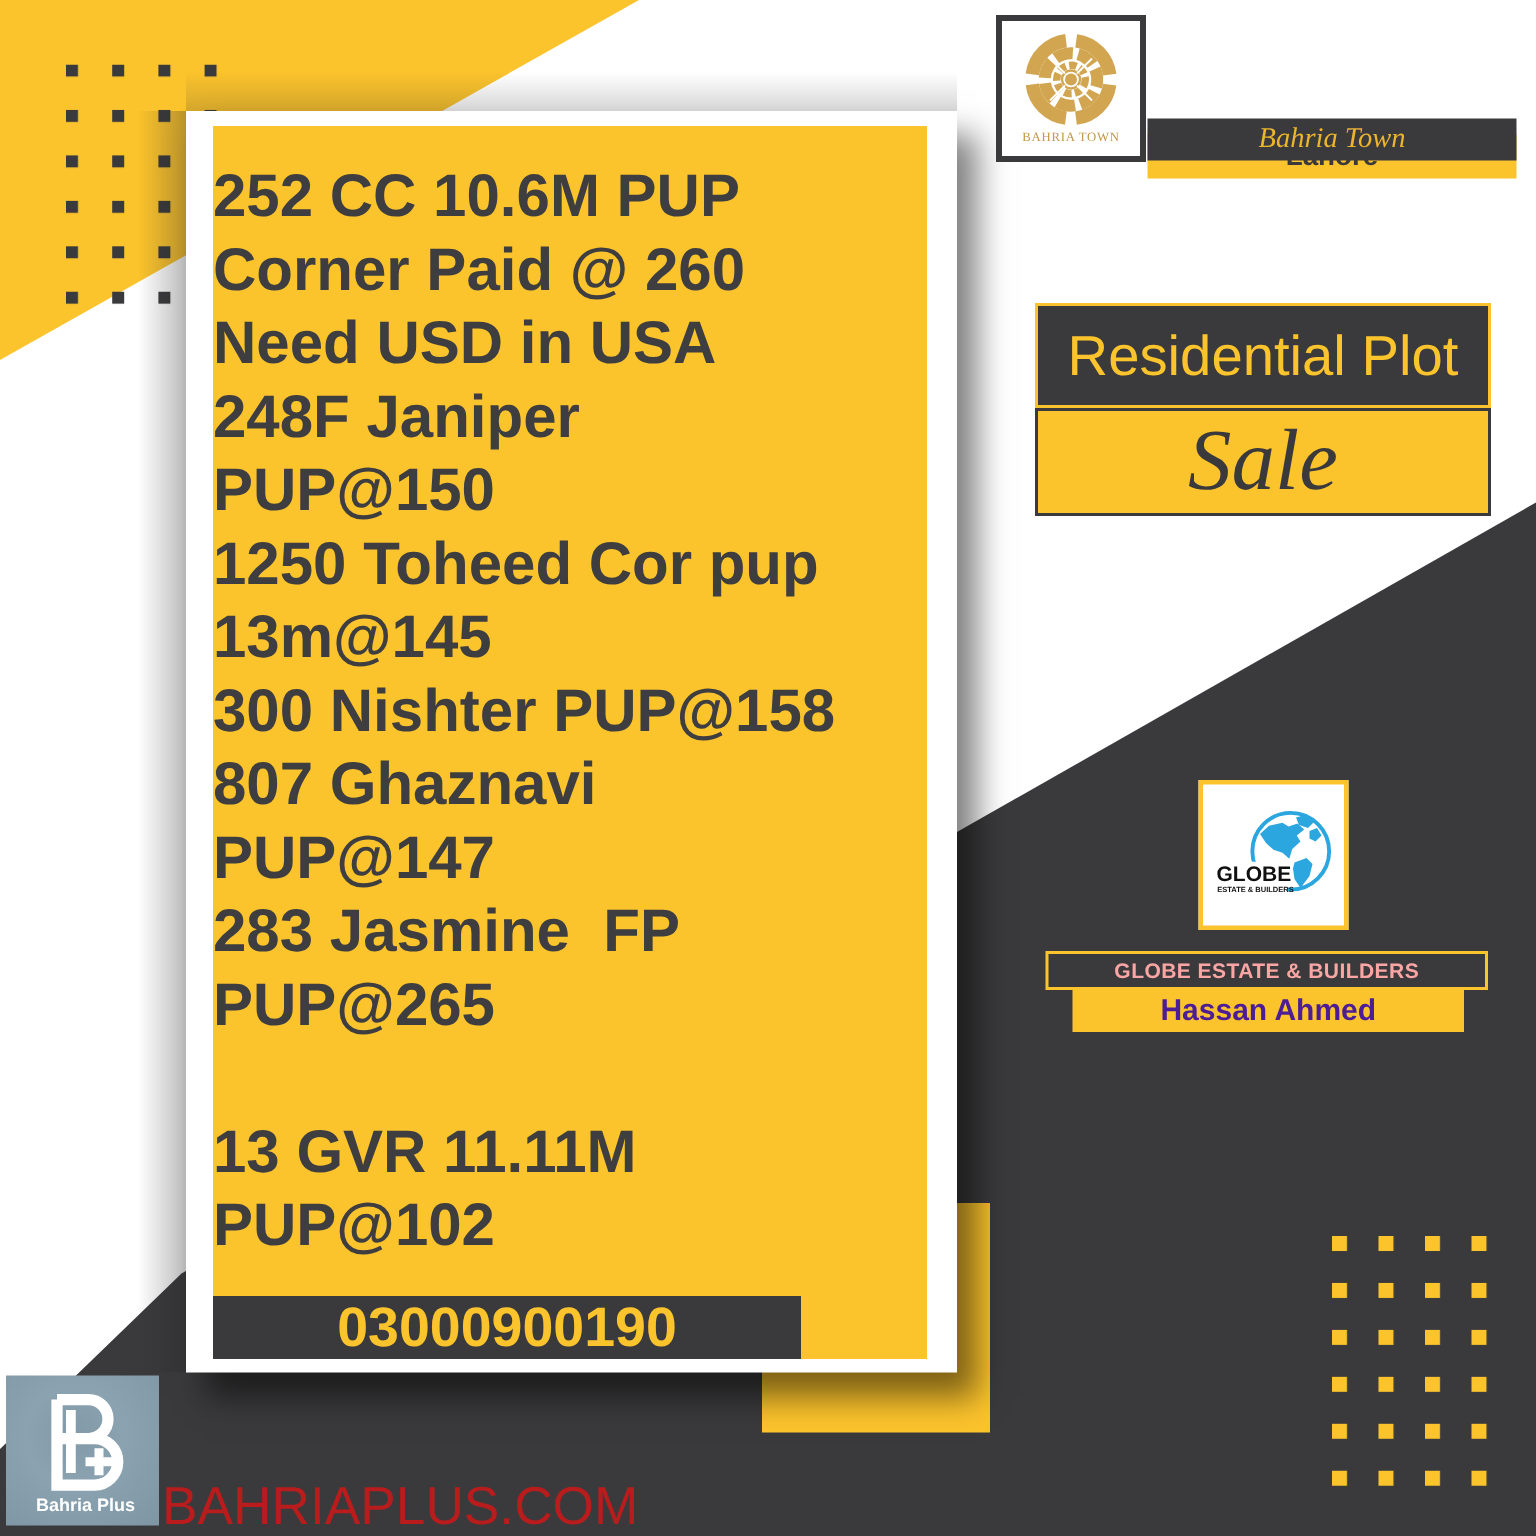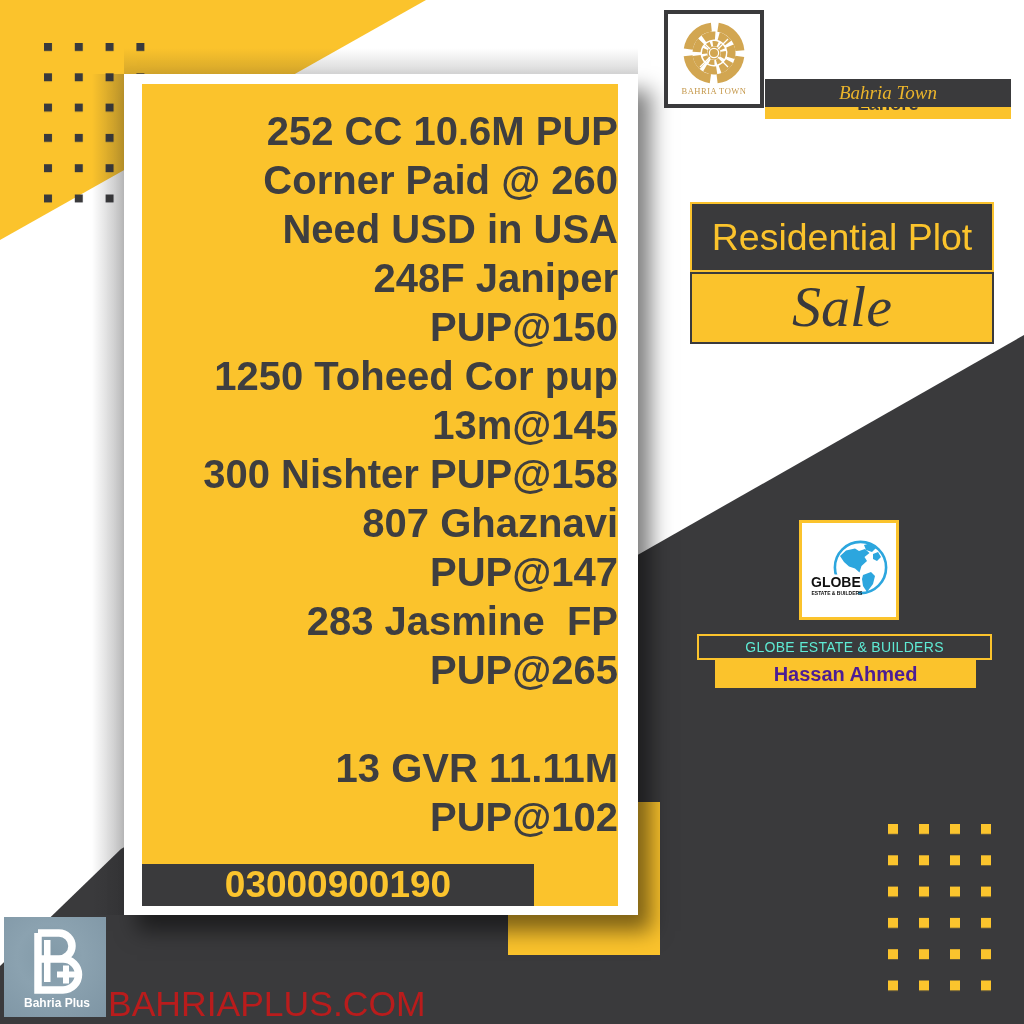"252 CC 10.6M PUP" div.abs { text-align: right -> left }
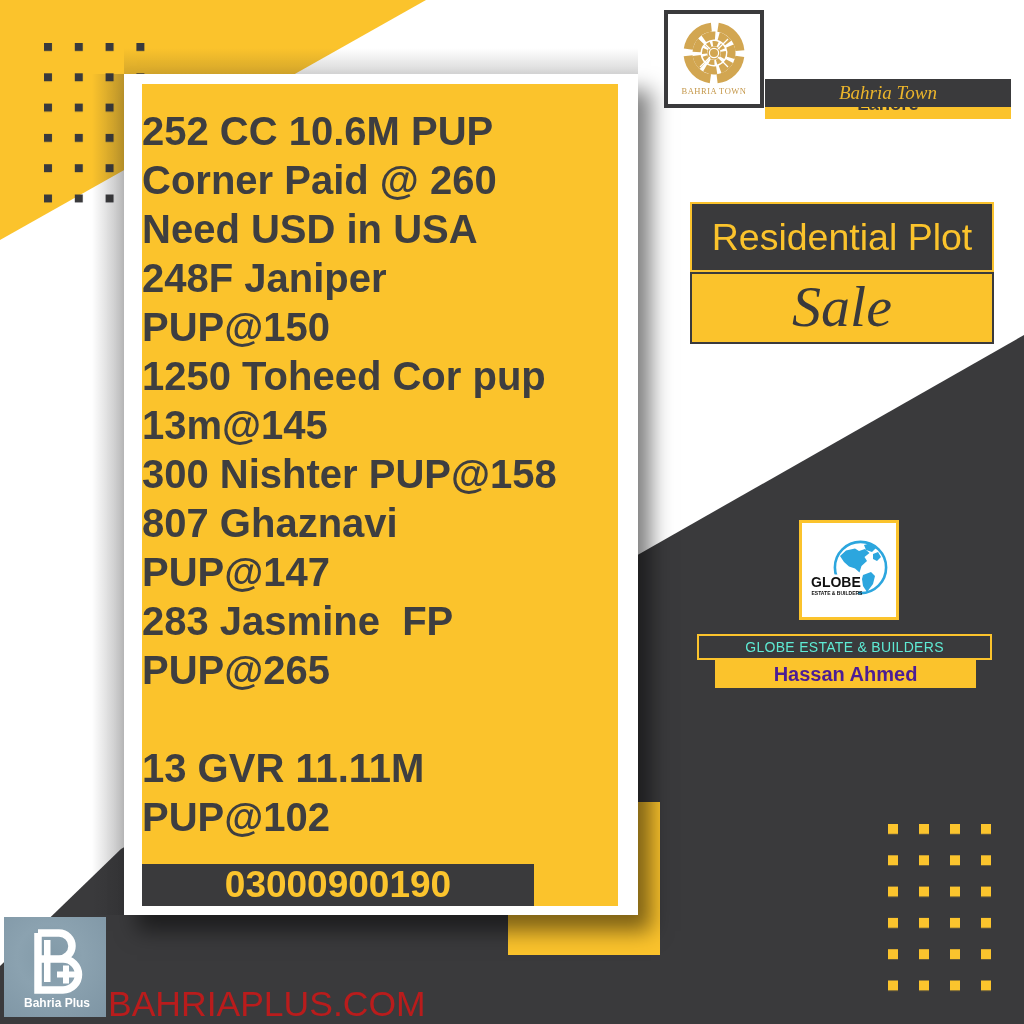"GLOBE ESTATE & BUILDERS" div.abs { color: #5eead4 -> #fca5a5; font-weight: normal -> bold }
